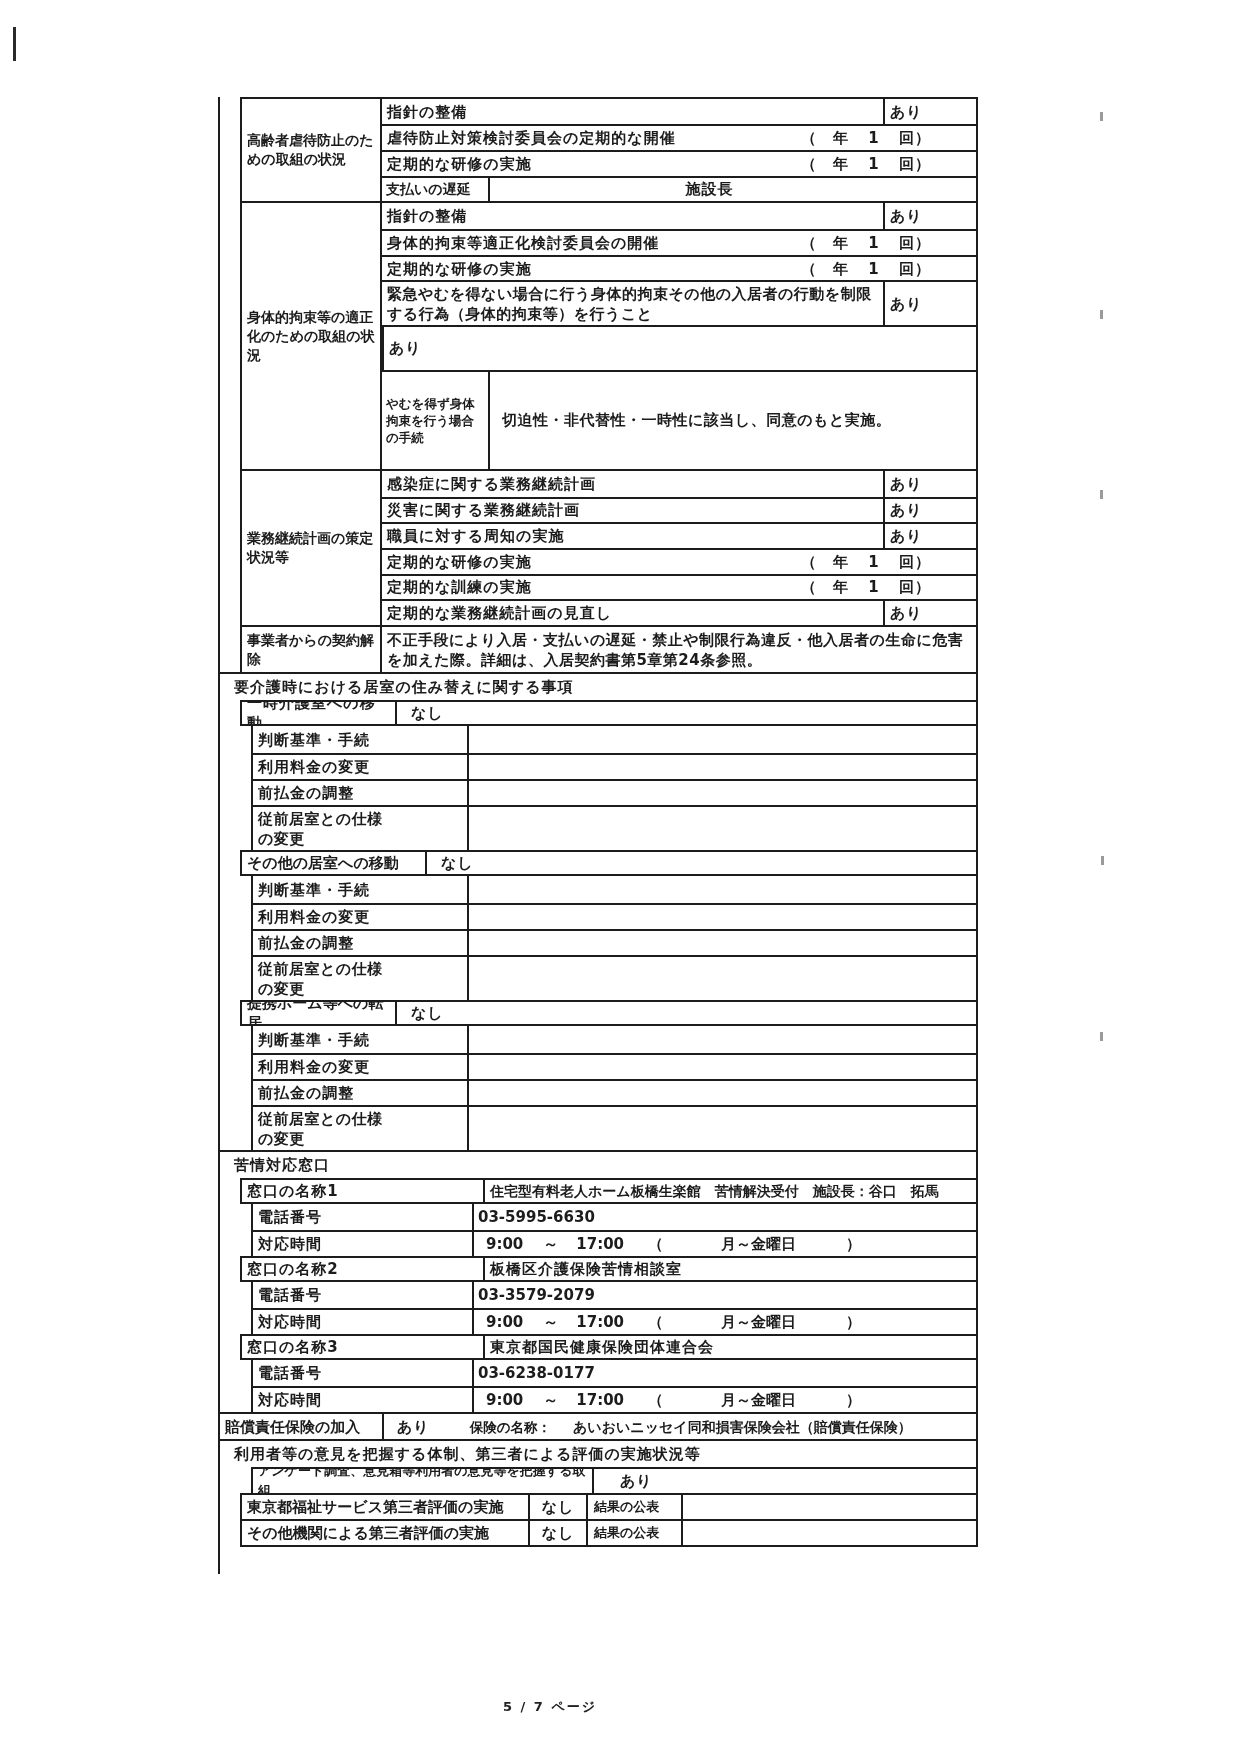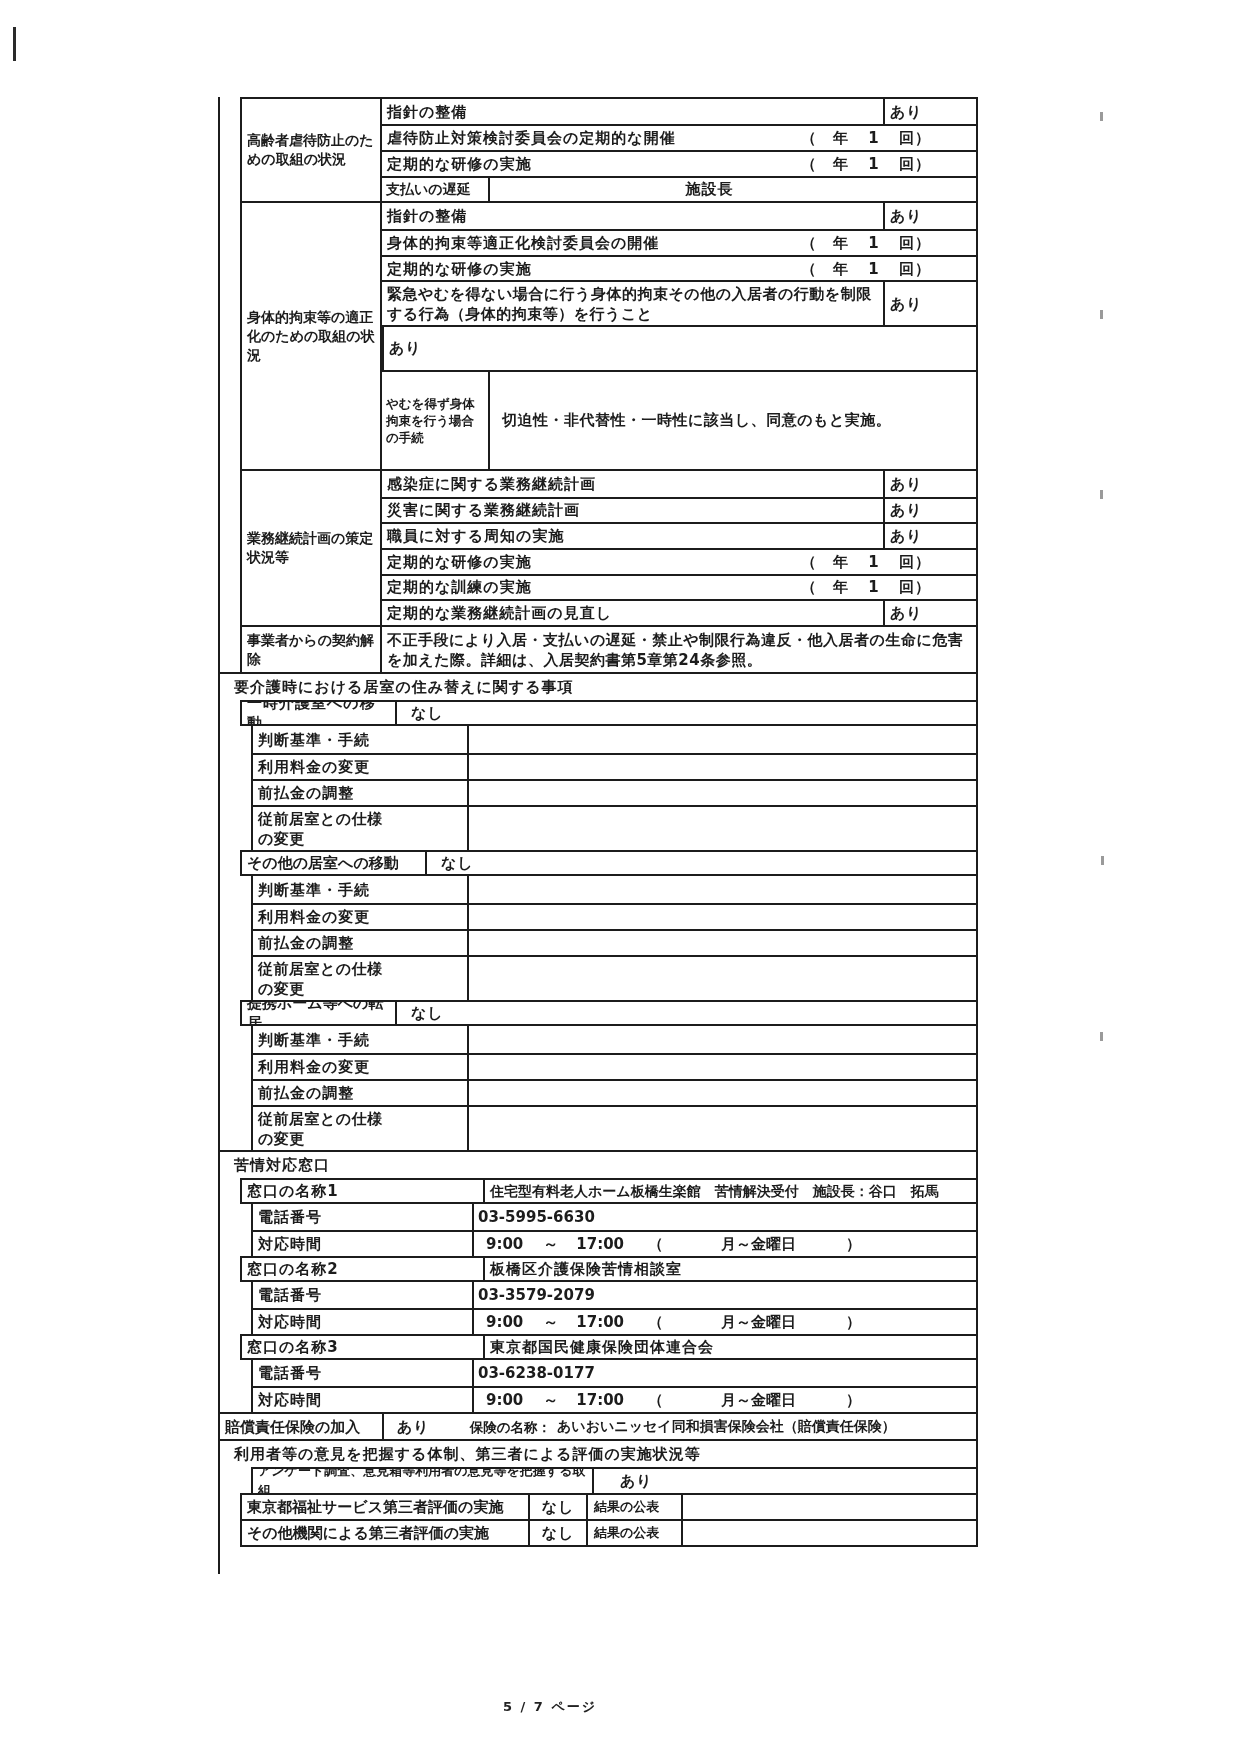"あいおいニッセイ同和損害保険会社（賠償責任保険）" span { font-family: Liberation Mono, monospace -> none; margin-left: 6px -> 22px }
